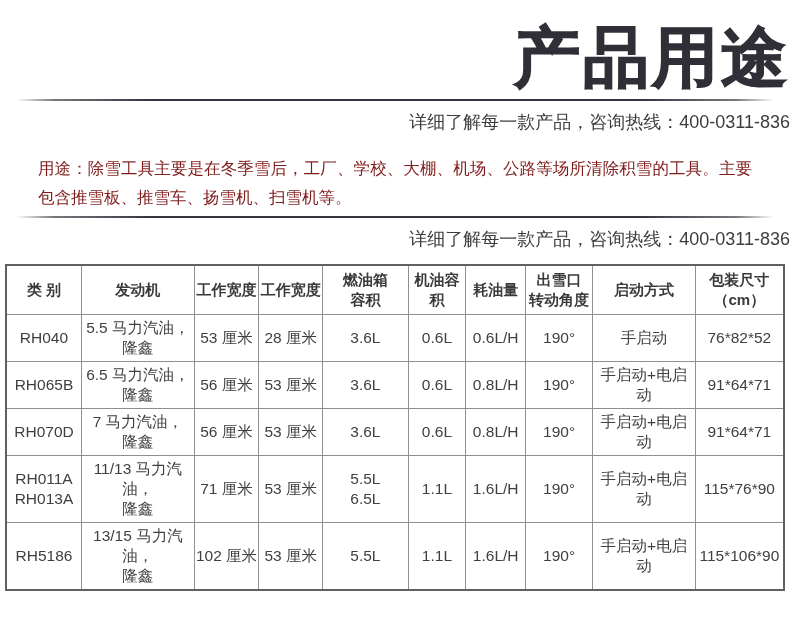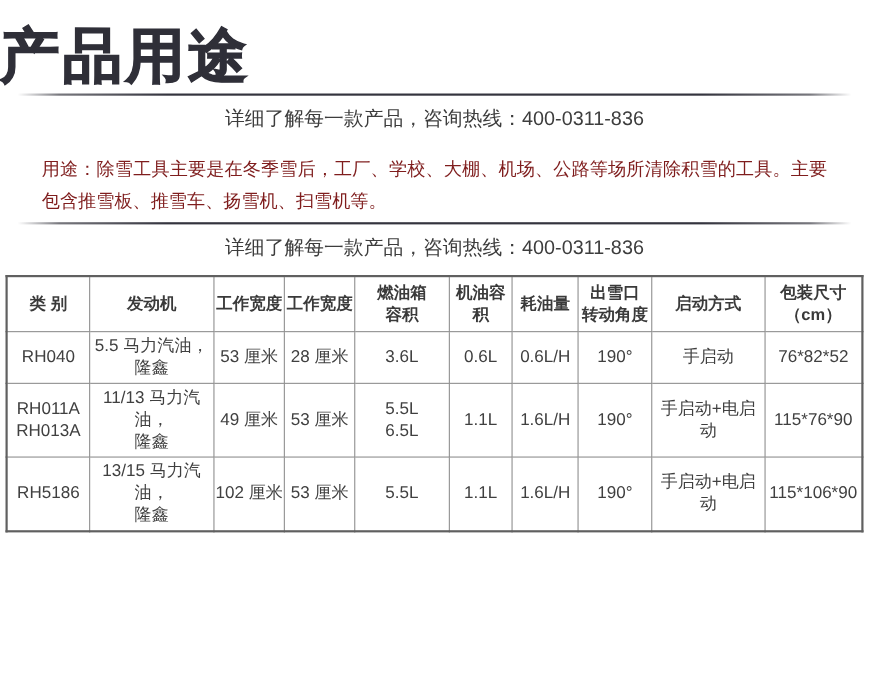"产品用途" .big-title { font-size: 54px -> 66px; text-align: left -> right }
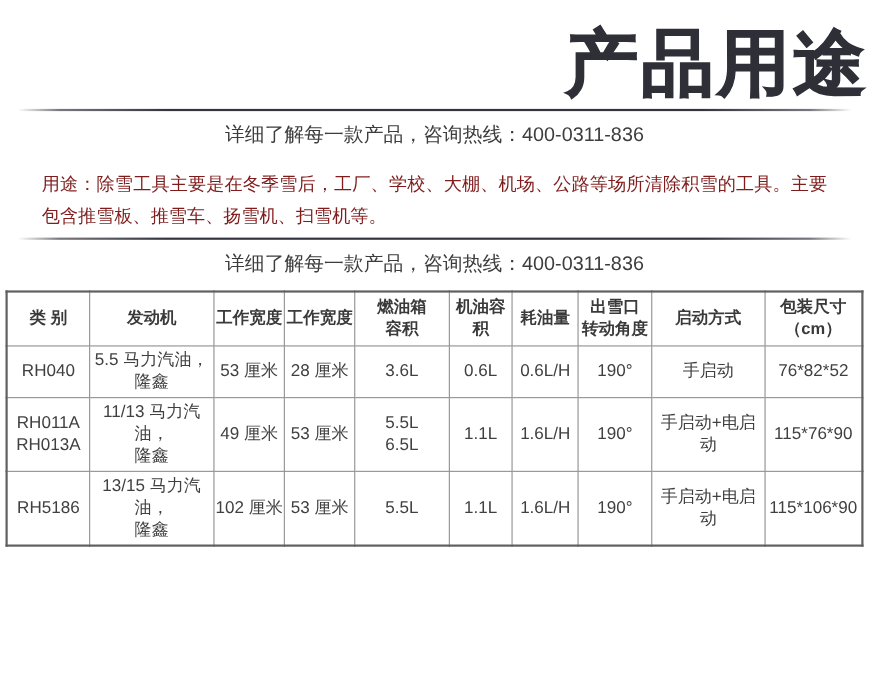"详细了解每一款产品，咨询热线：400-0311-836" .hotline { text-align: center -> right }
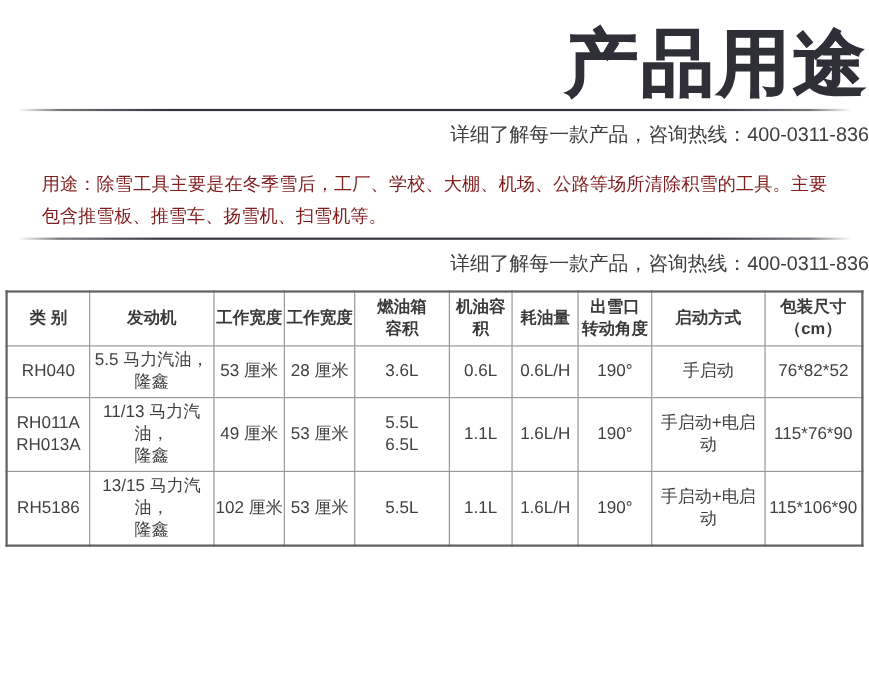"RH065B" tr { html: none -> <tr> <td>RH065B</td> <td>6.5 马力汽油，<br>隆鑫</td> <td>56 厘米</td> <td>53 厘米</td> <td>3.6L</td> <td>0.6L</td> <td>0.8L/H</td> <td>190°</td> <td>手启动+电启动</td> <td>91*64*71</td> </tr> }
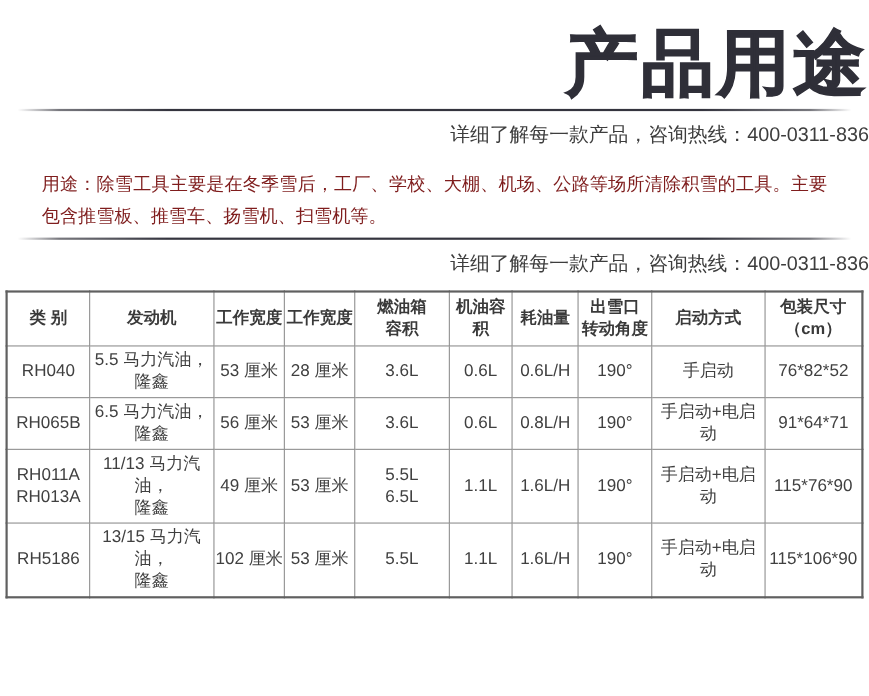"RH070D" tr { html: none -> <tr> <td>RH070D</td> <td>7 马力汽油，<br>隆鑫</td> <td>56 厘米</td> <td>53 厘米</td> <td>3.6L</td> <td>0.6L</td> <td>0.8L/H</td> <td>190°</td> <td>手启动+电启动</td> <td>91*64*71</td> </tr> }
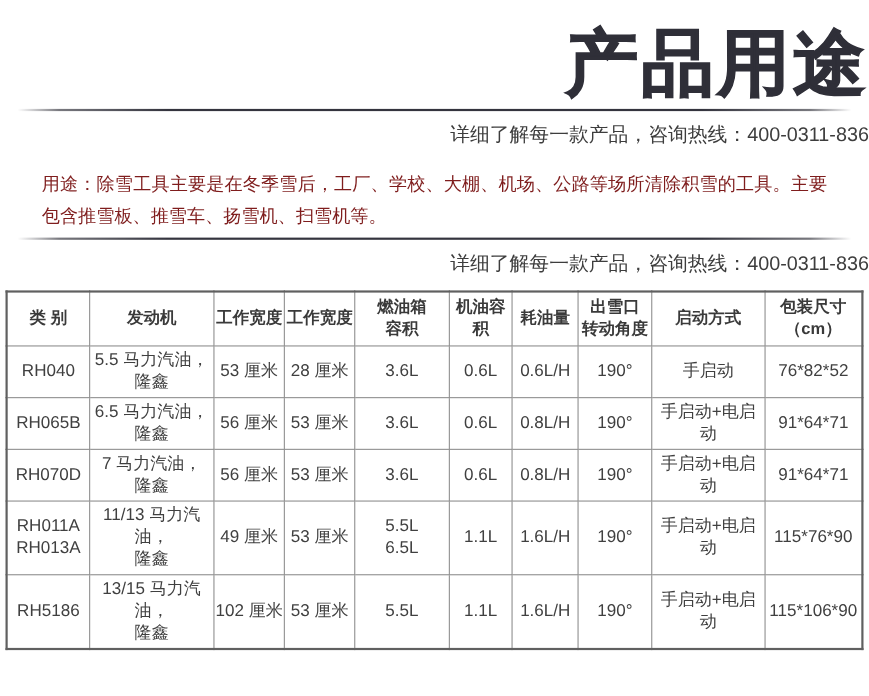"49 厘米" td { text: 49 -> 71 }
